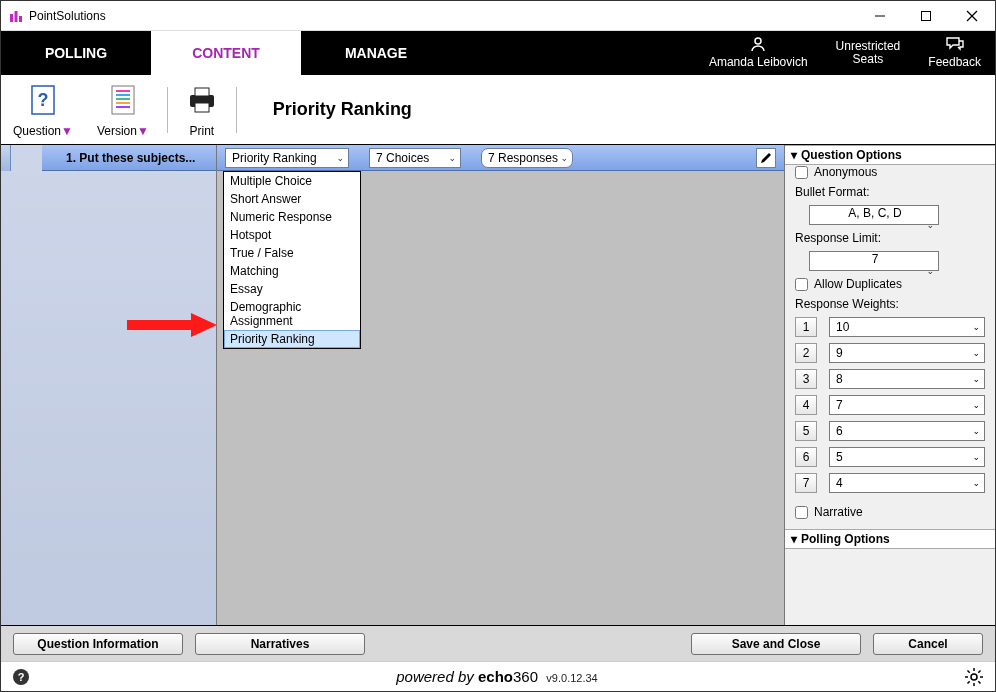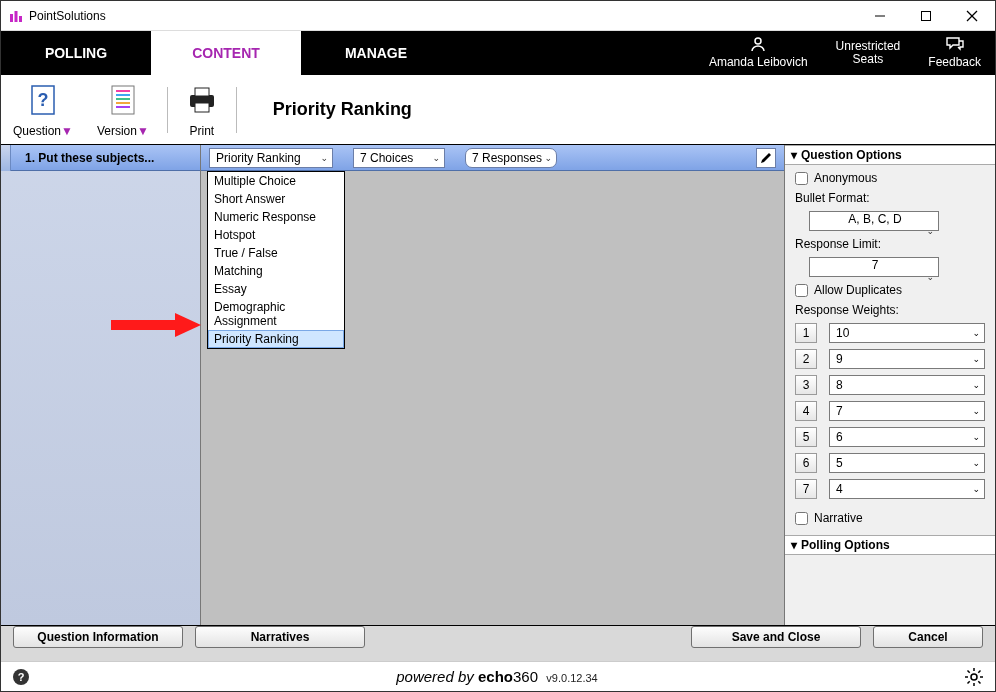"1. Put these subjects..." .leftpane { padding-left: none -> 41px; width: 200px -> 216px }
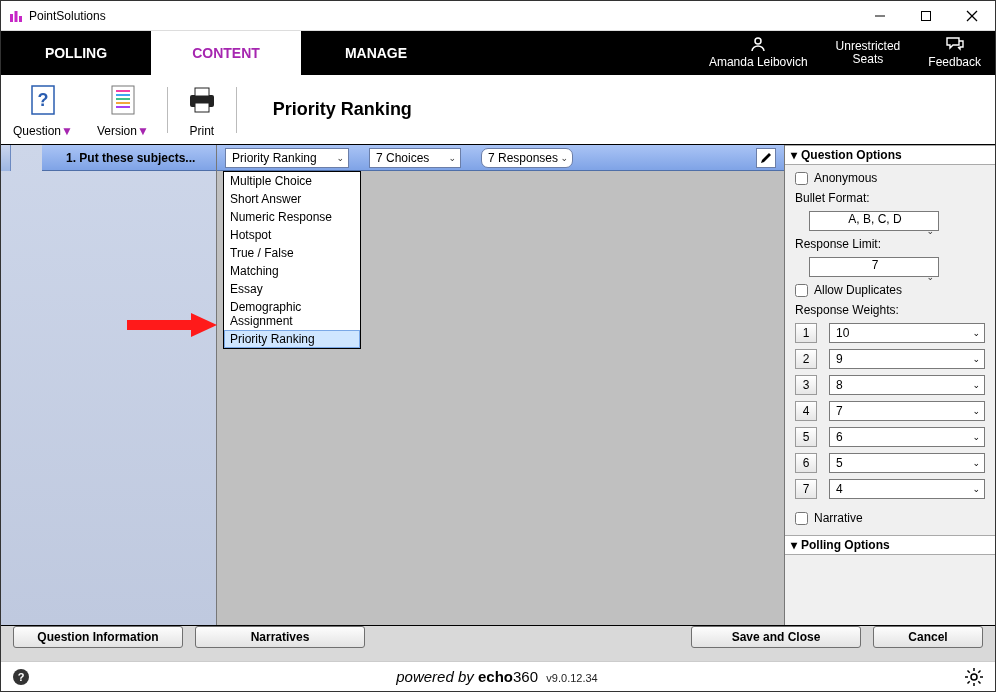"Anonymous" .section-body { padding: 6px 10px 10px 10px -> 0 10px 10px 10px }
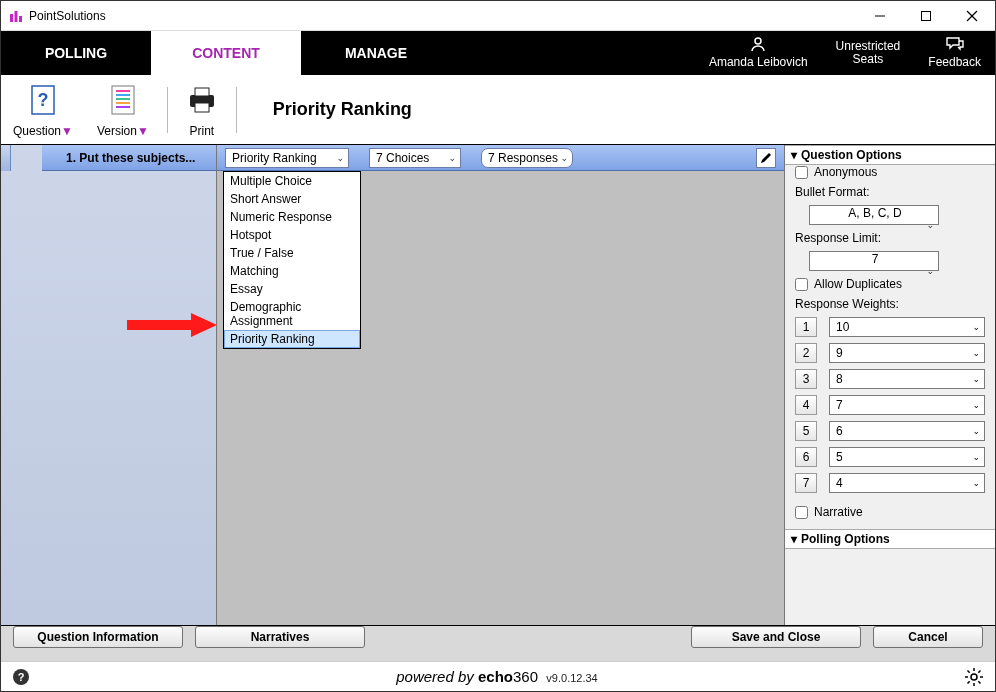"Question Information" .buttonbar { align-items: flex-start -> center }
